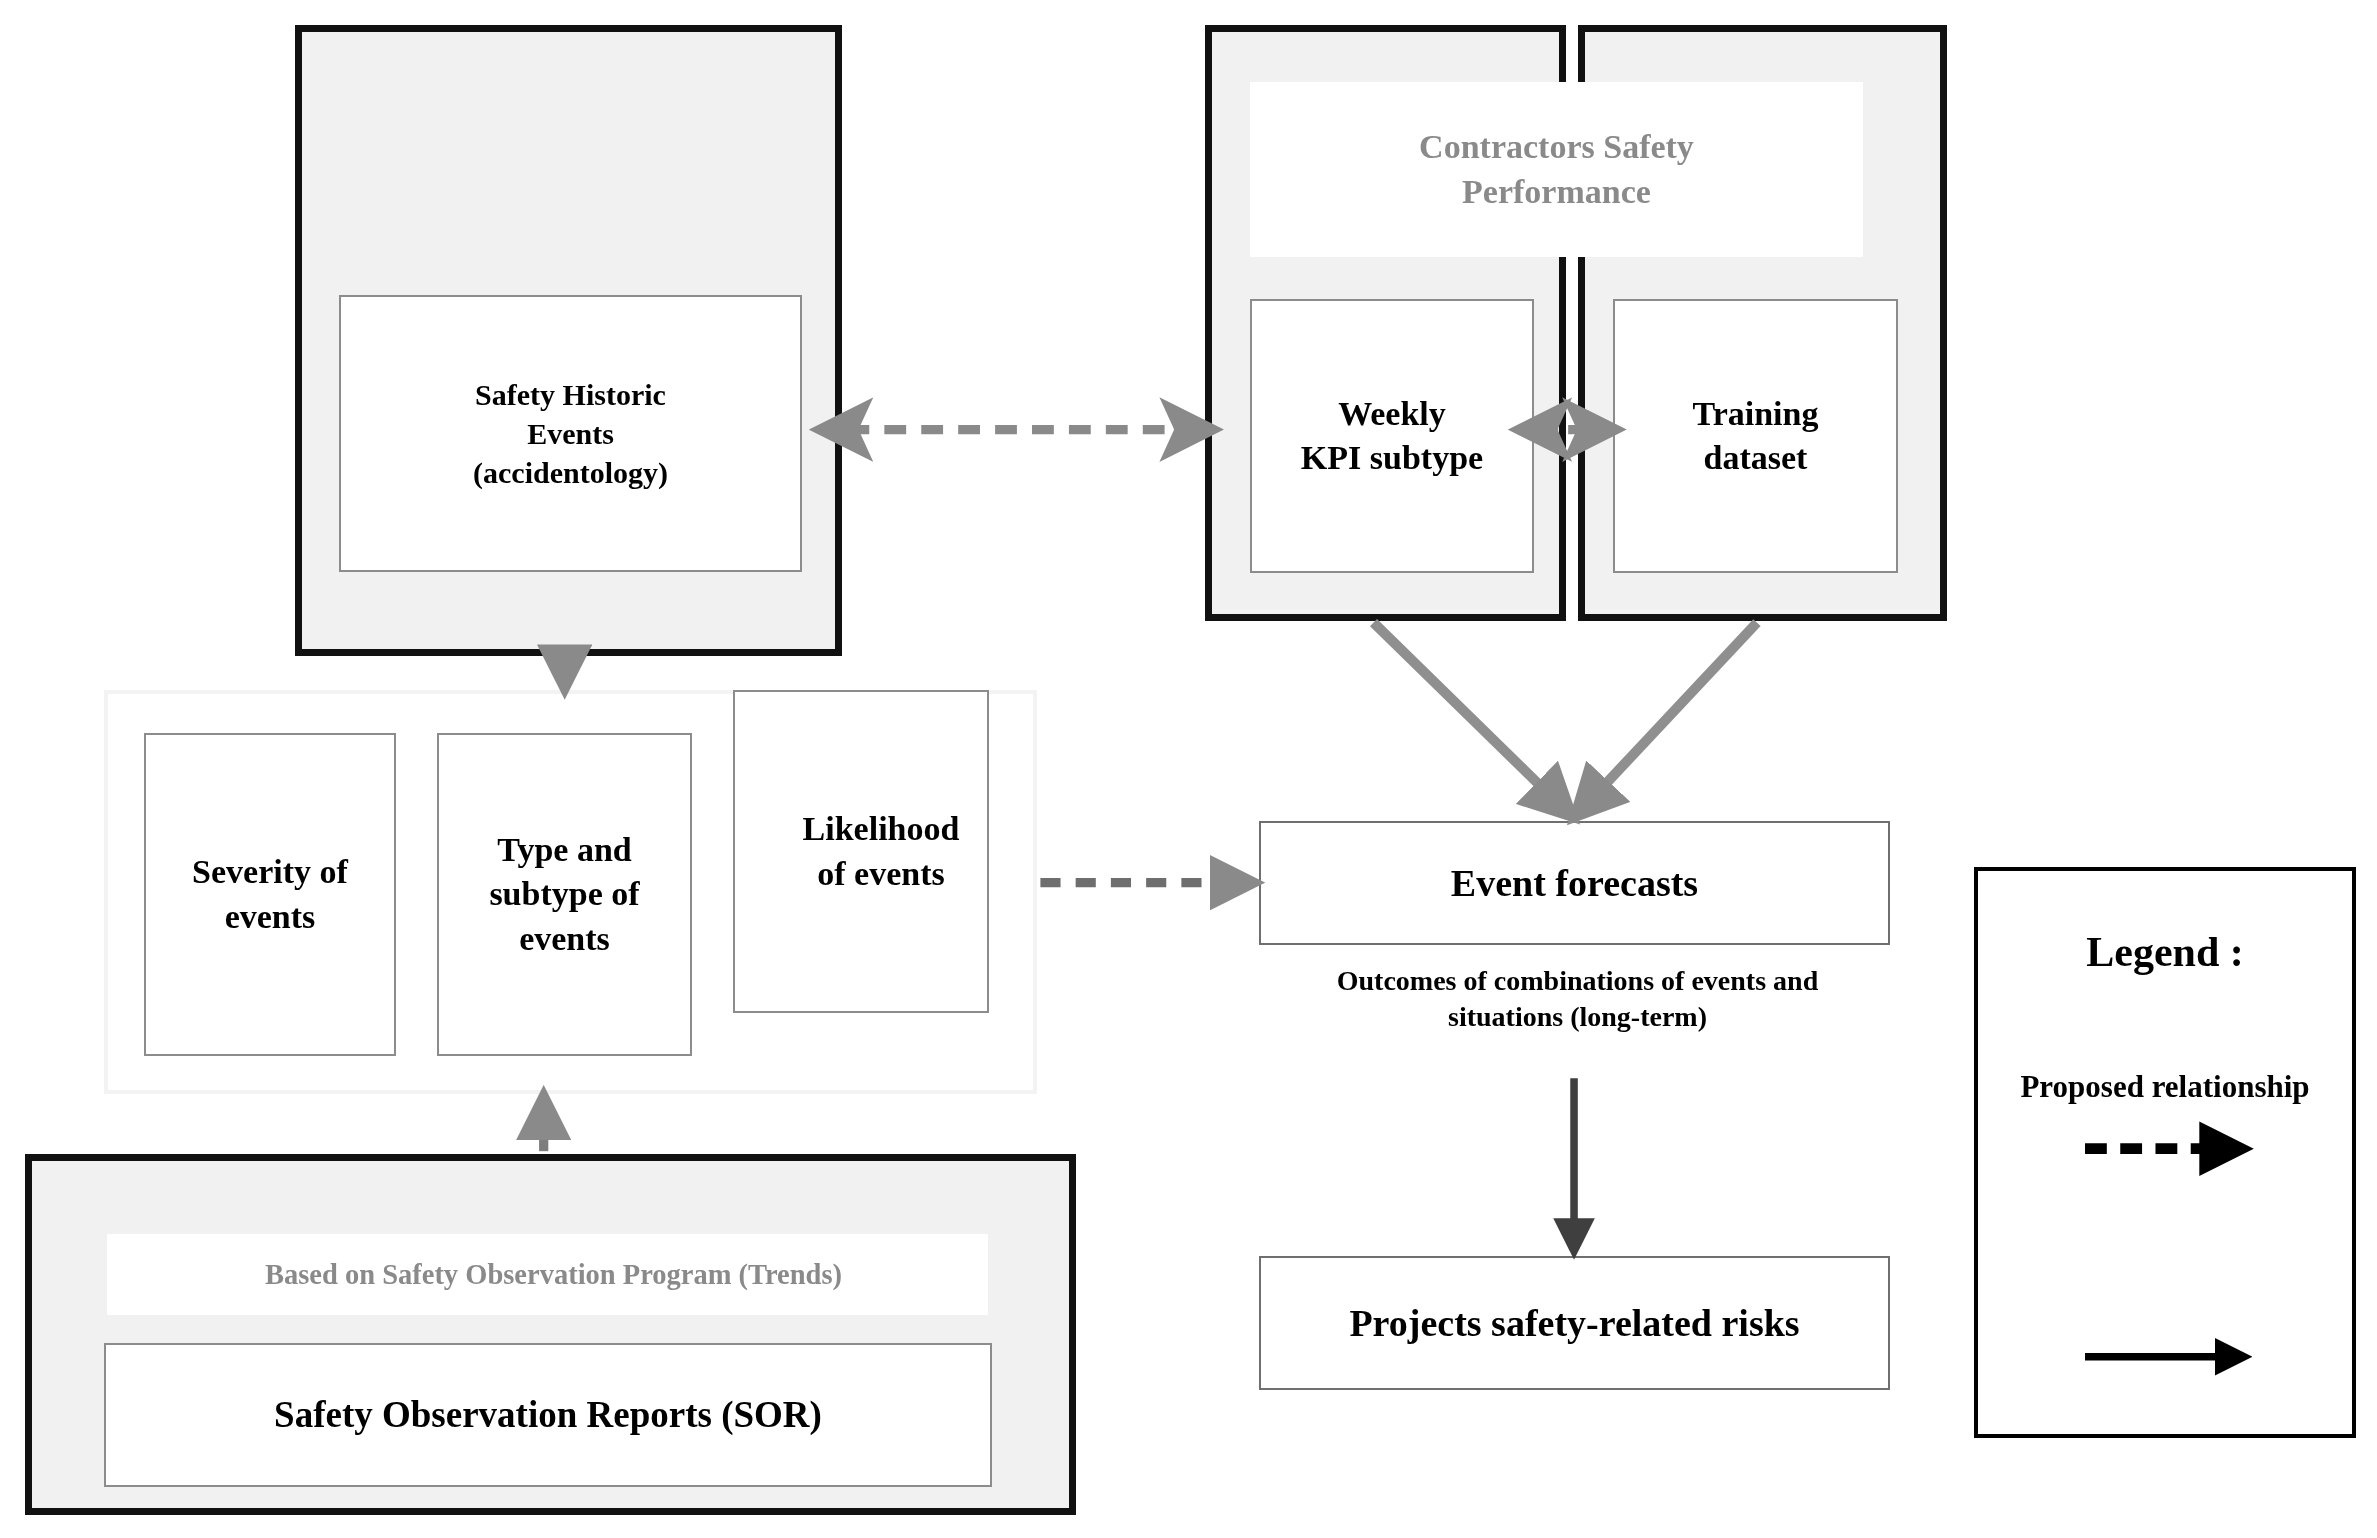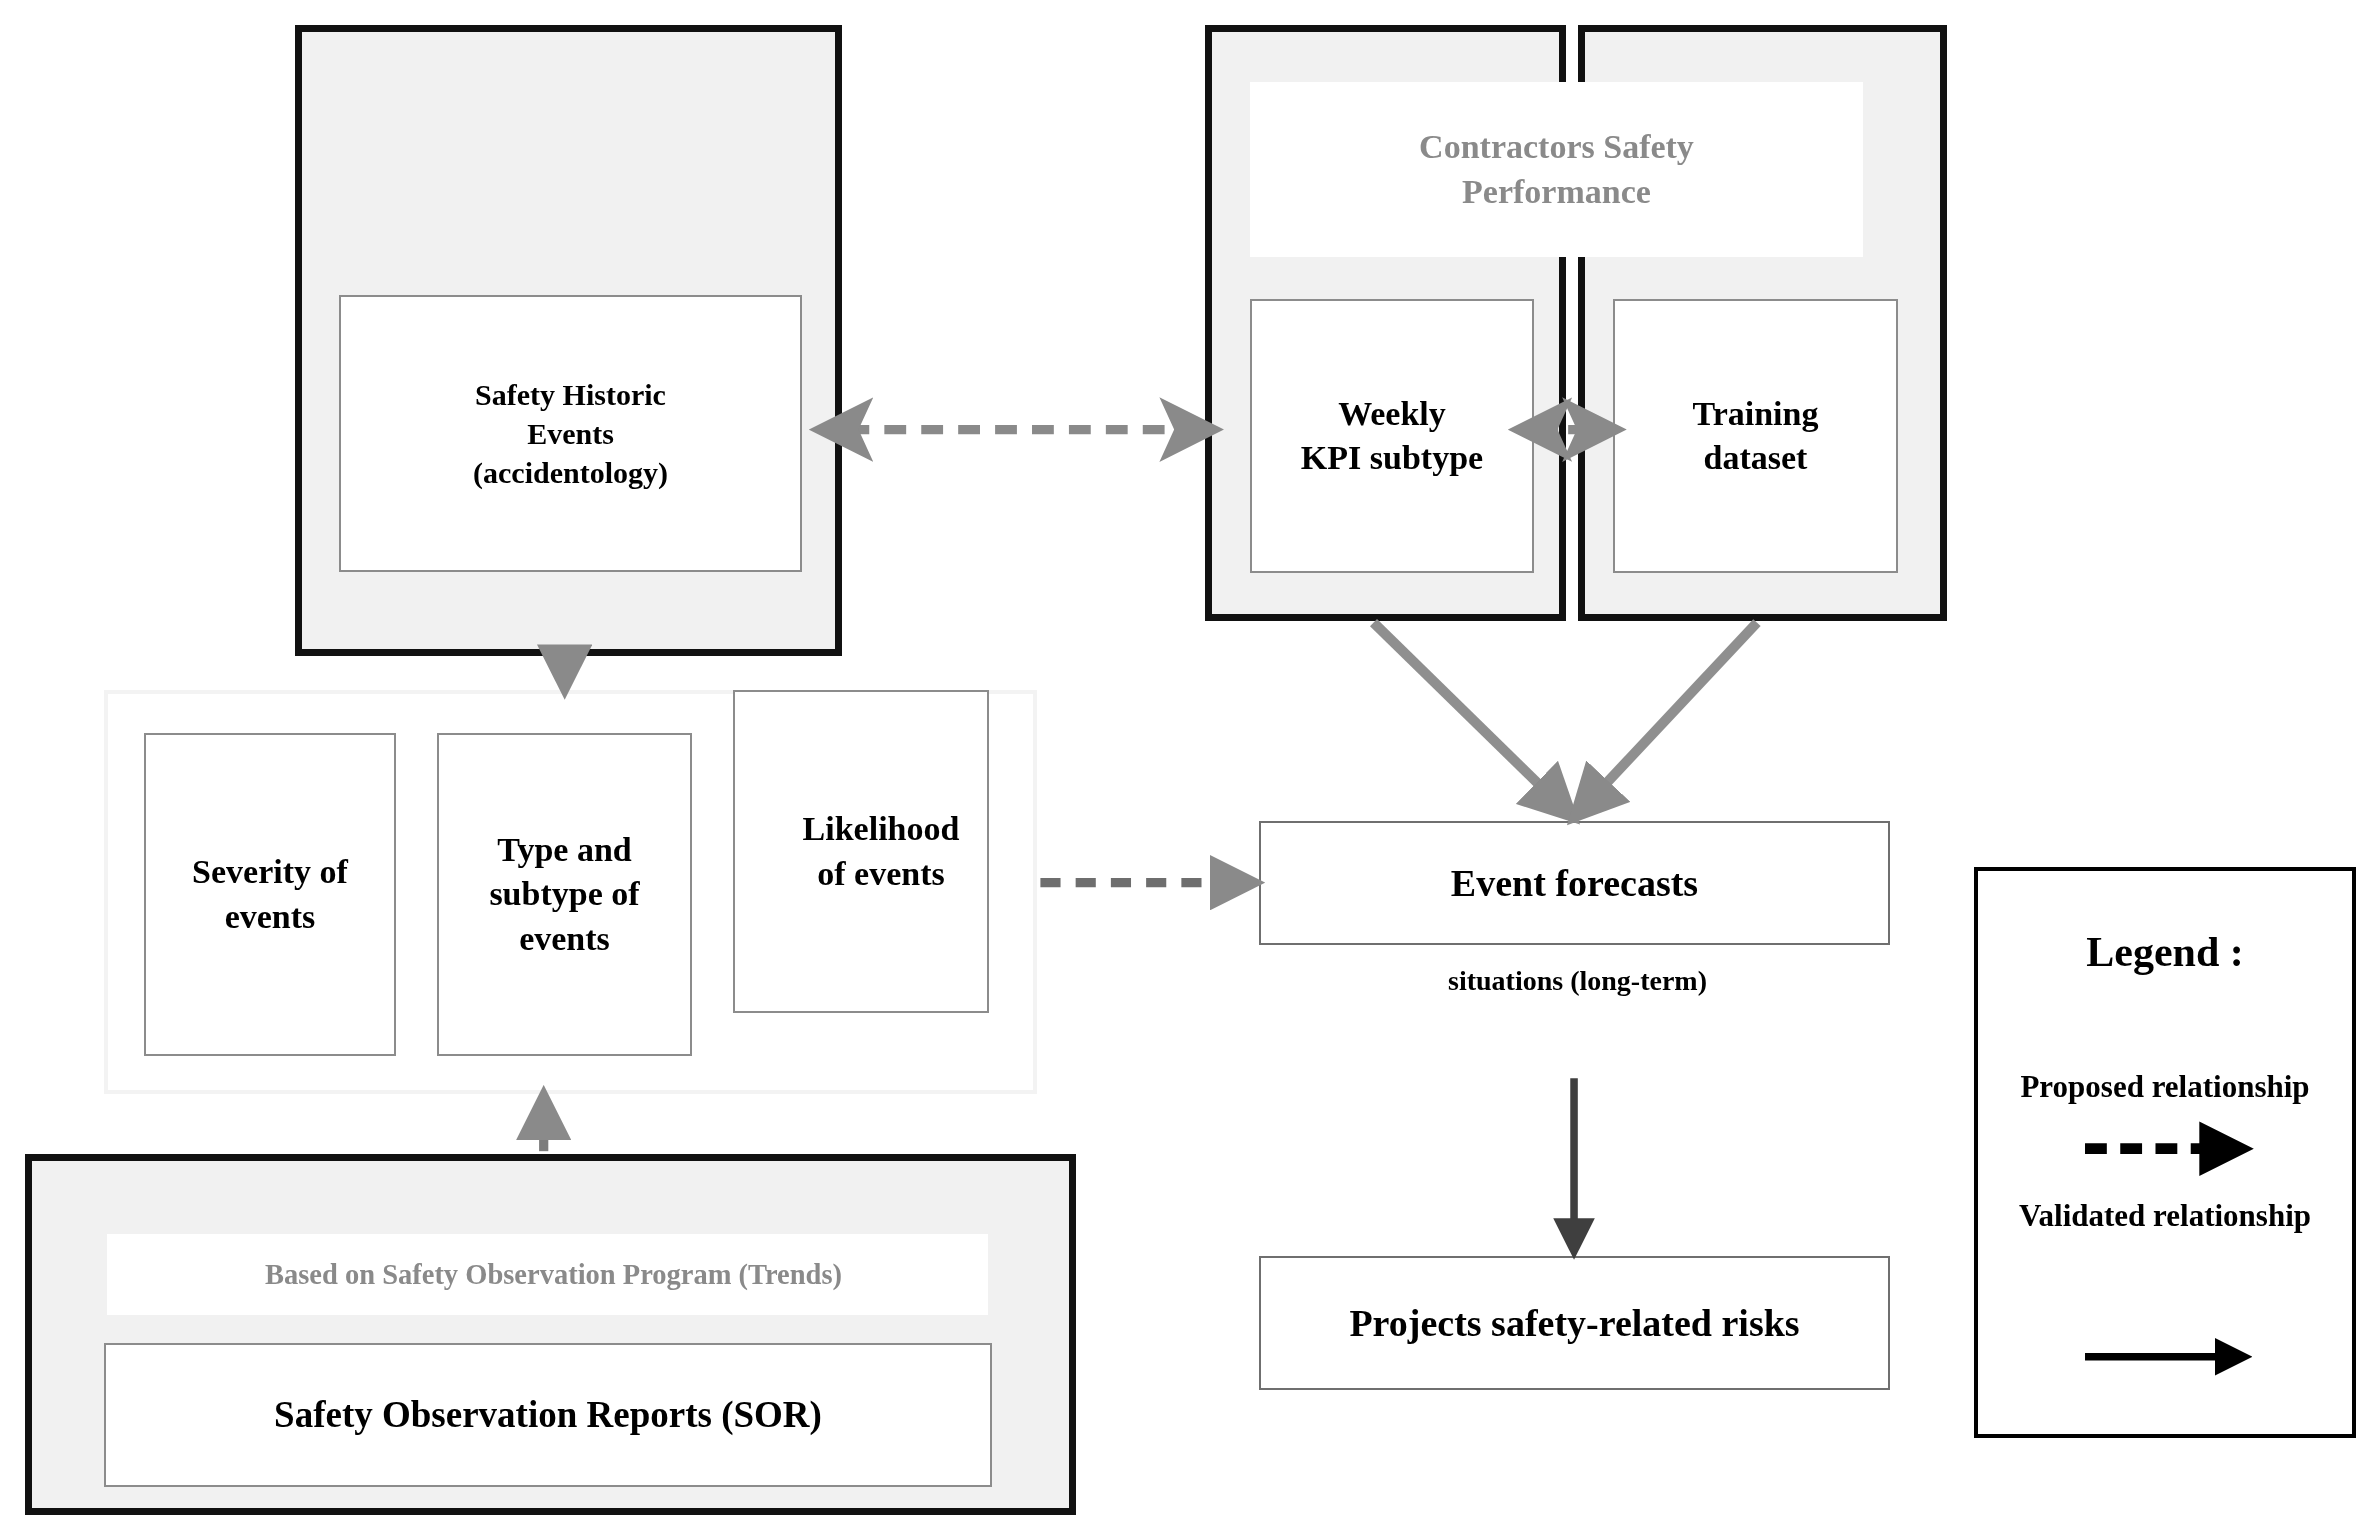"Outcomes of combinations of events" div { html: none -> <div>Outcomes of combinations of events and</div> }
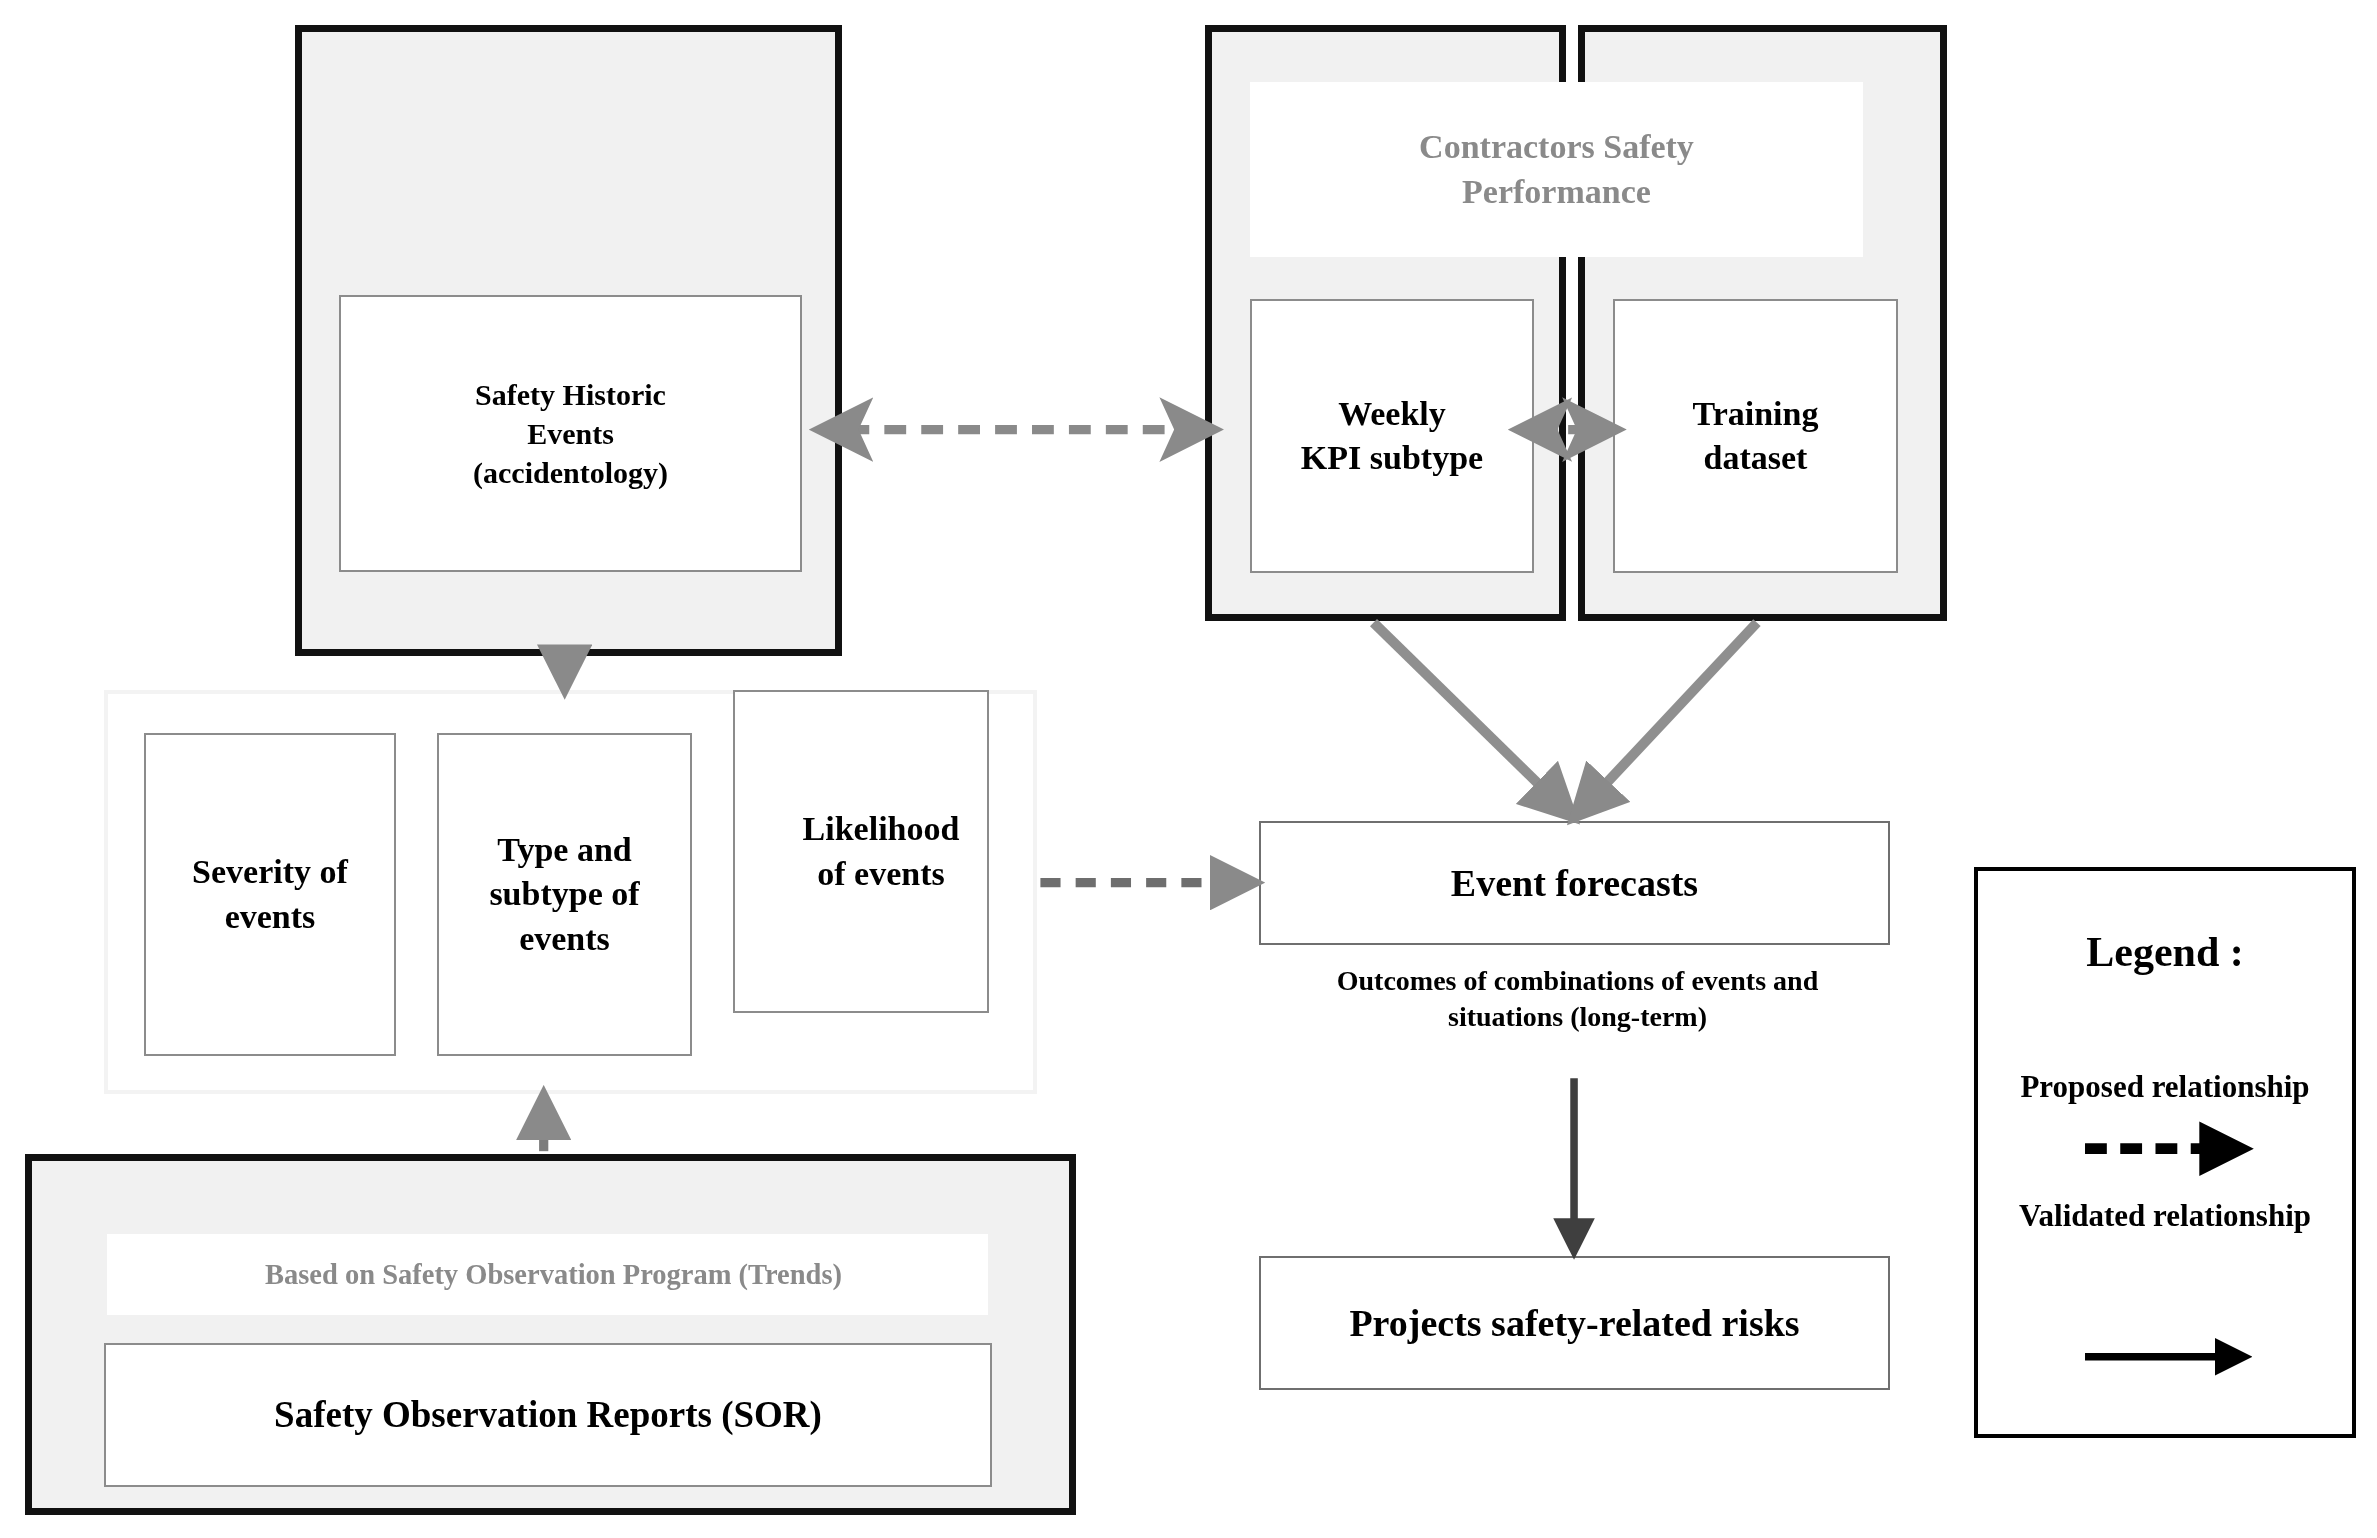"Validated relationship" div.abs { html: <div> <span>Validated relationship</span> </div> -> none }
